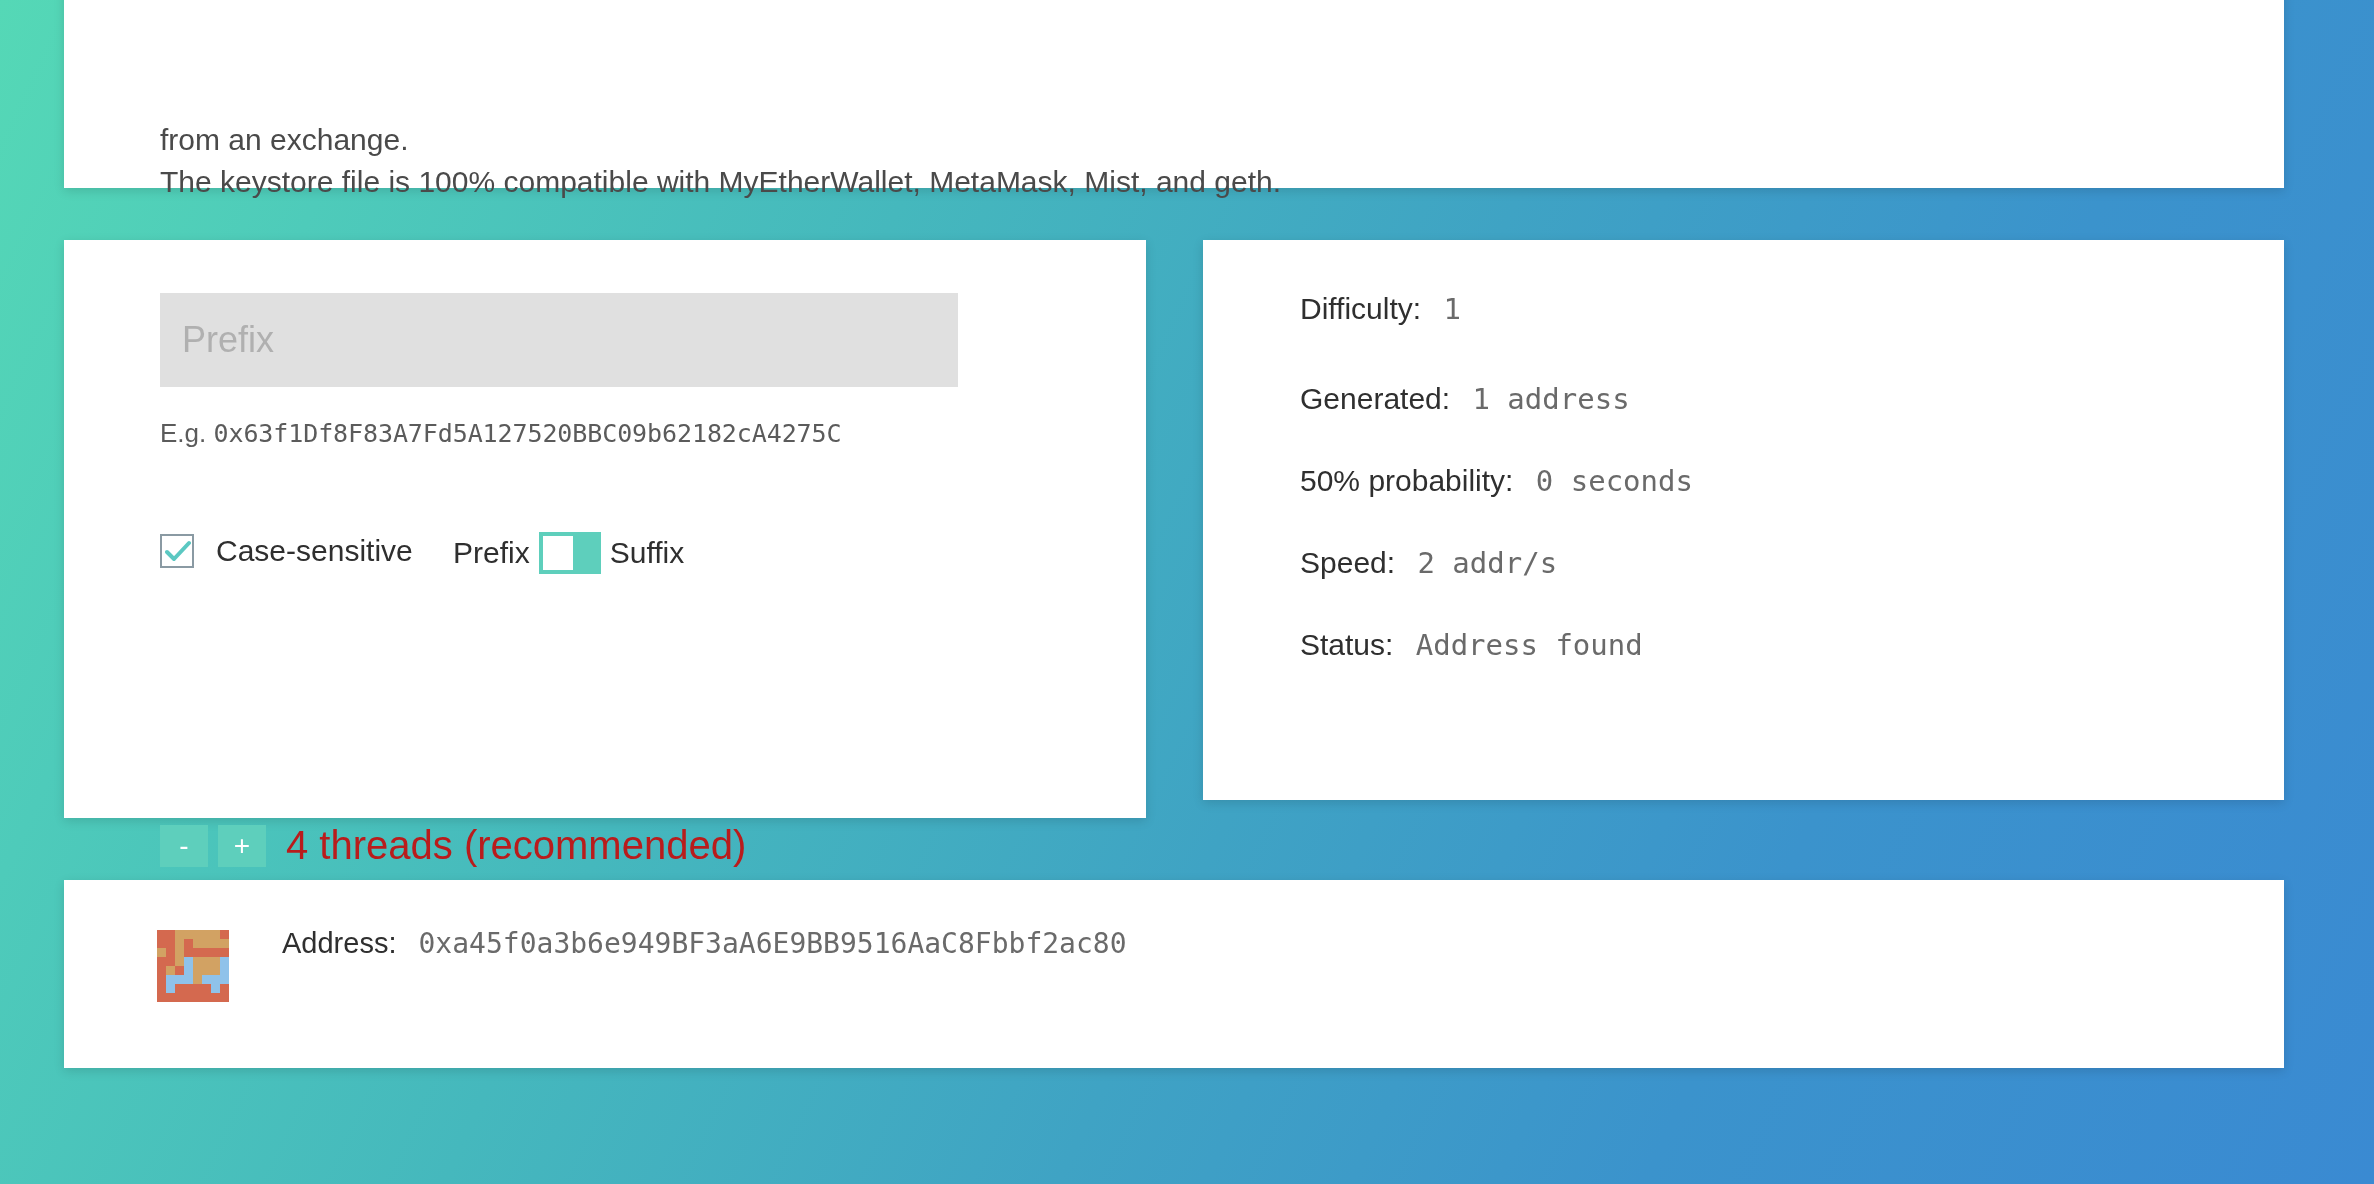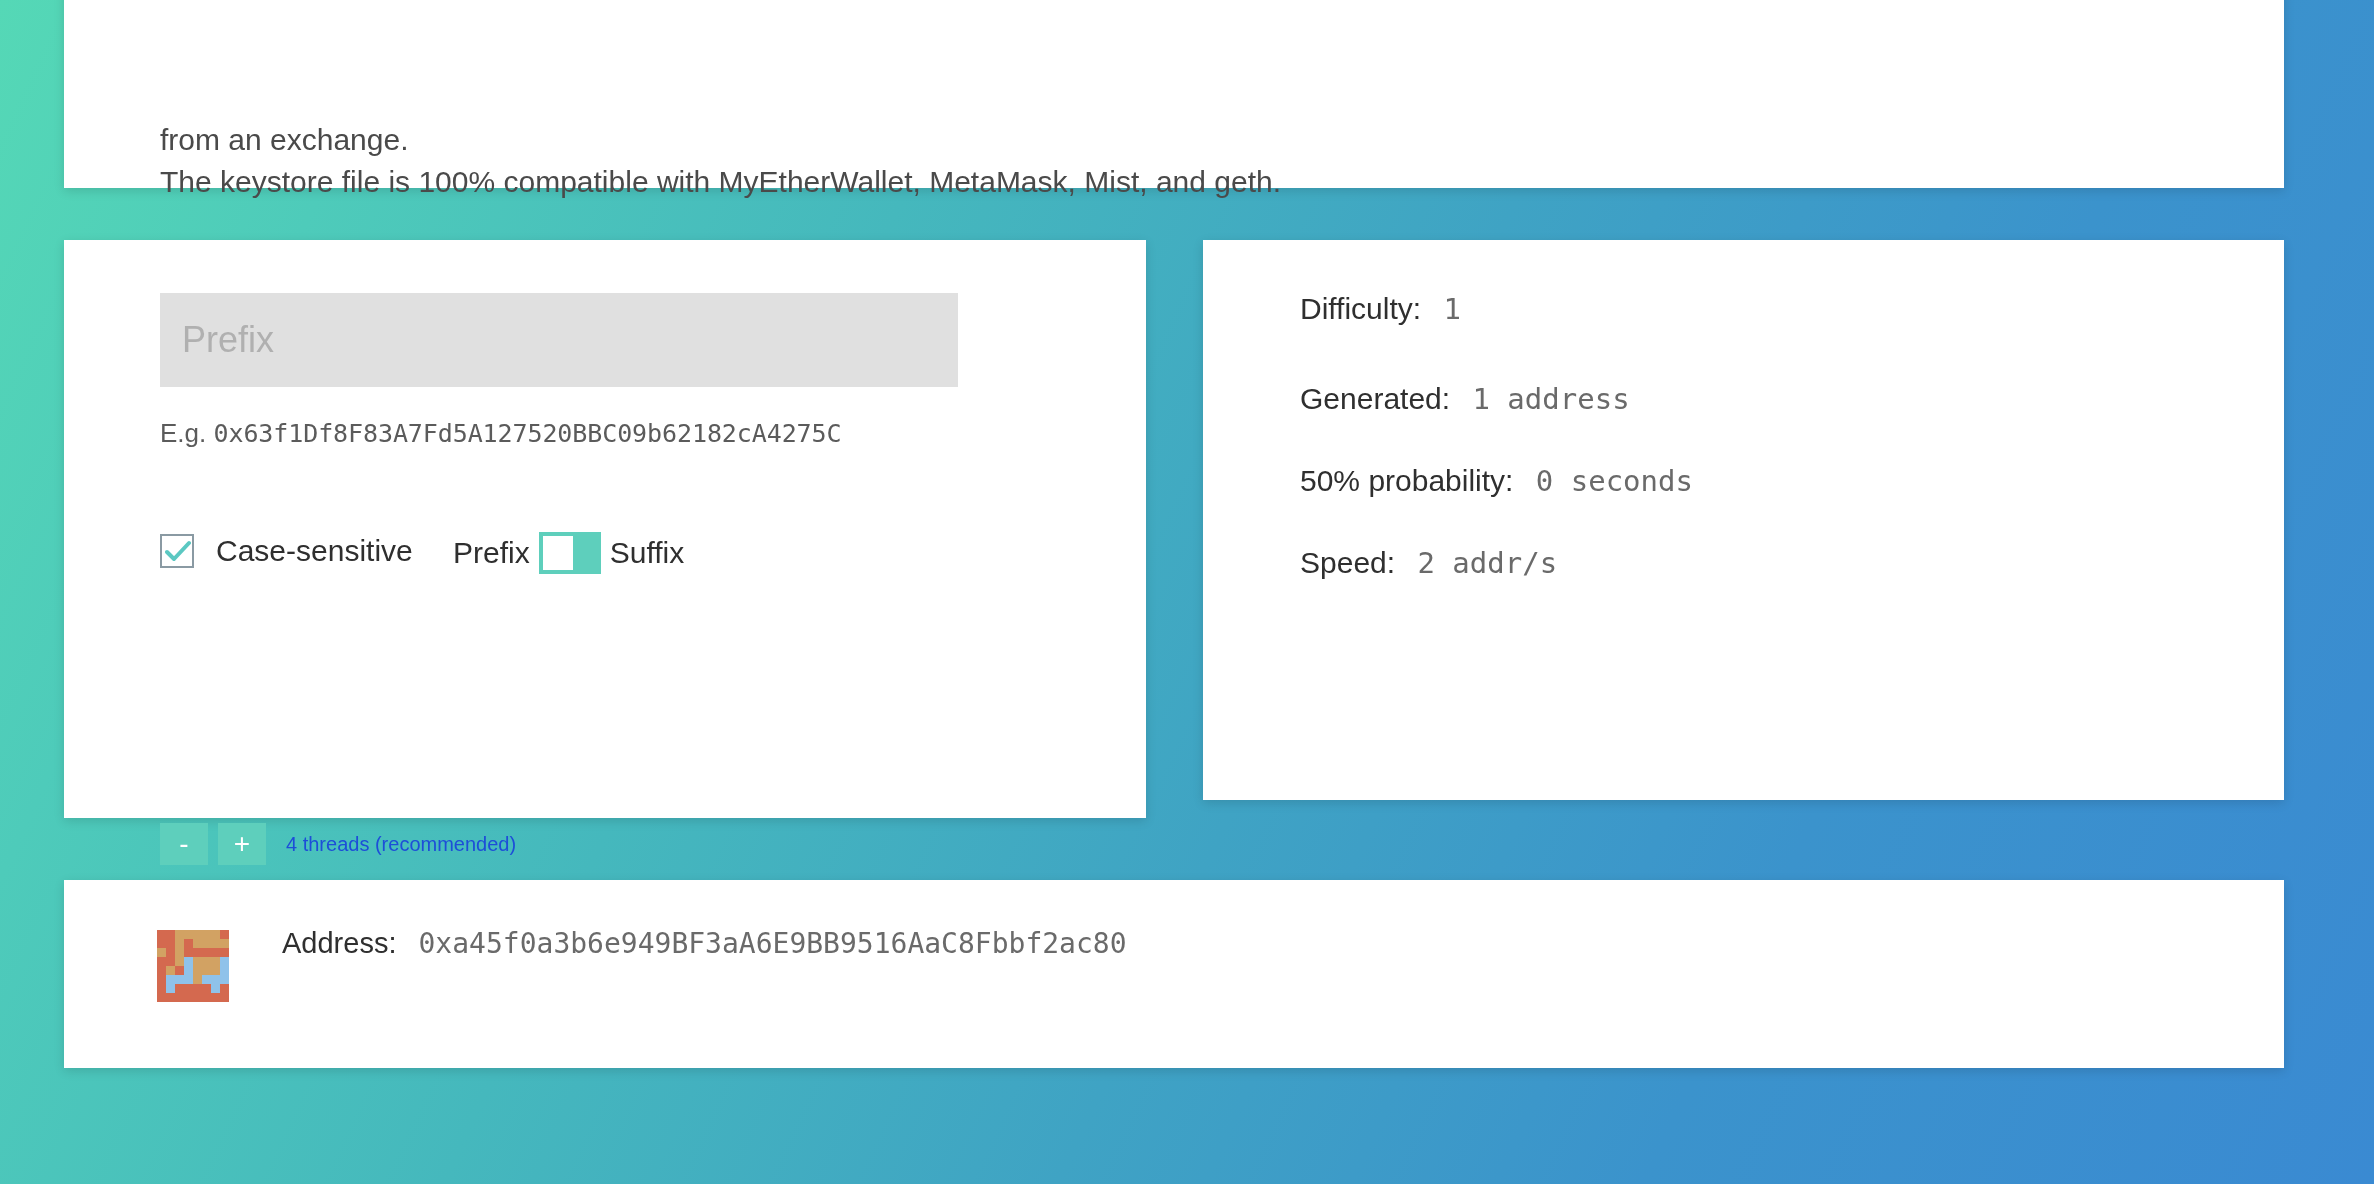"Status: Address found" div.stat-row { html: none -> <div> <span>Status:</span> <span>Address found</span> </div> }
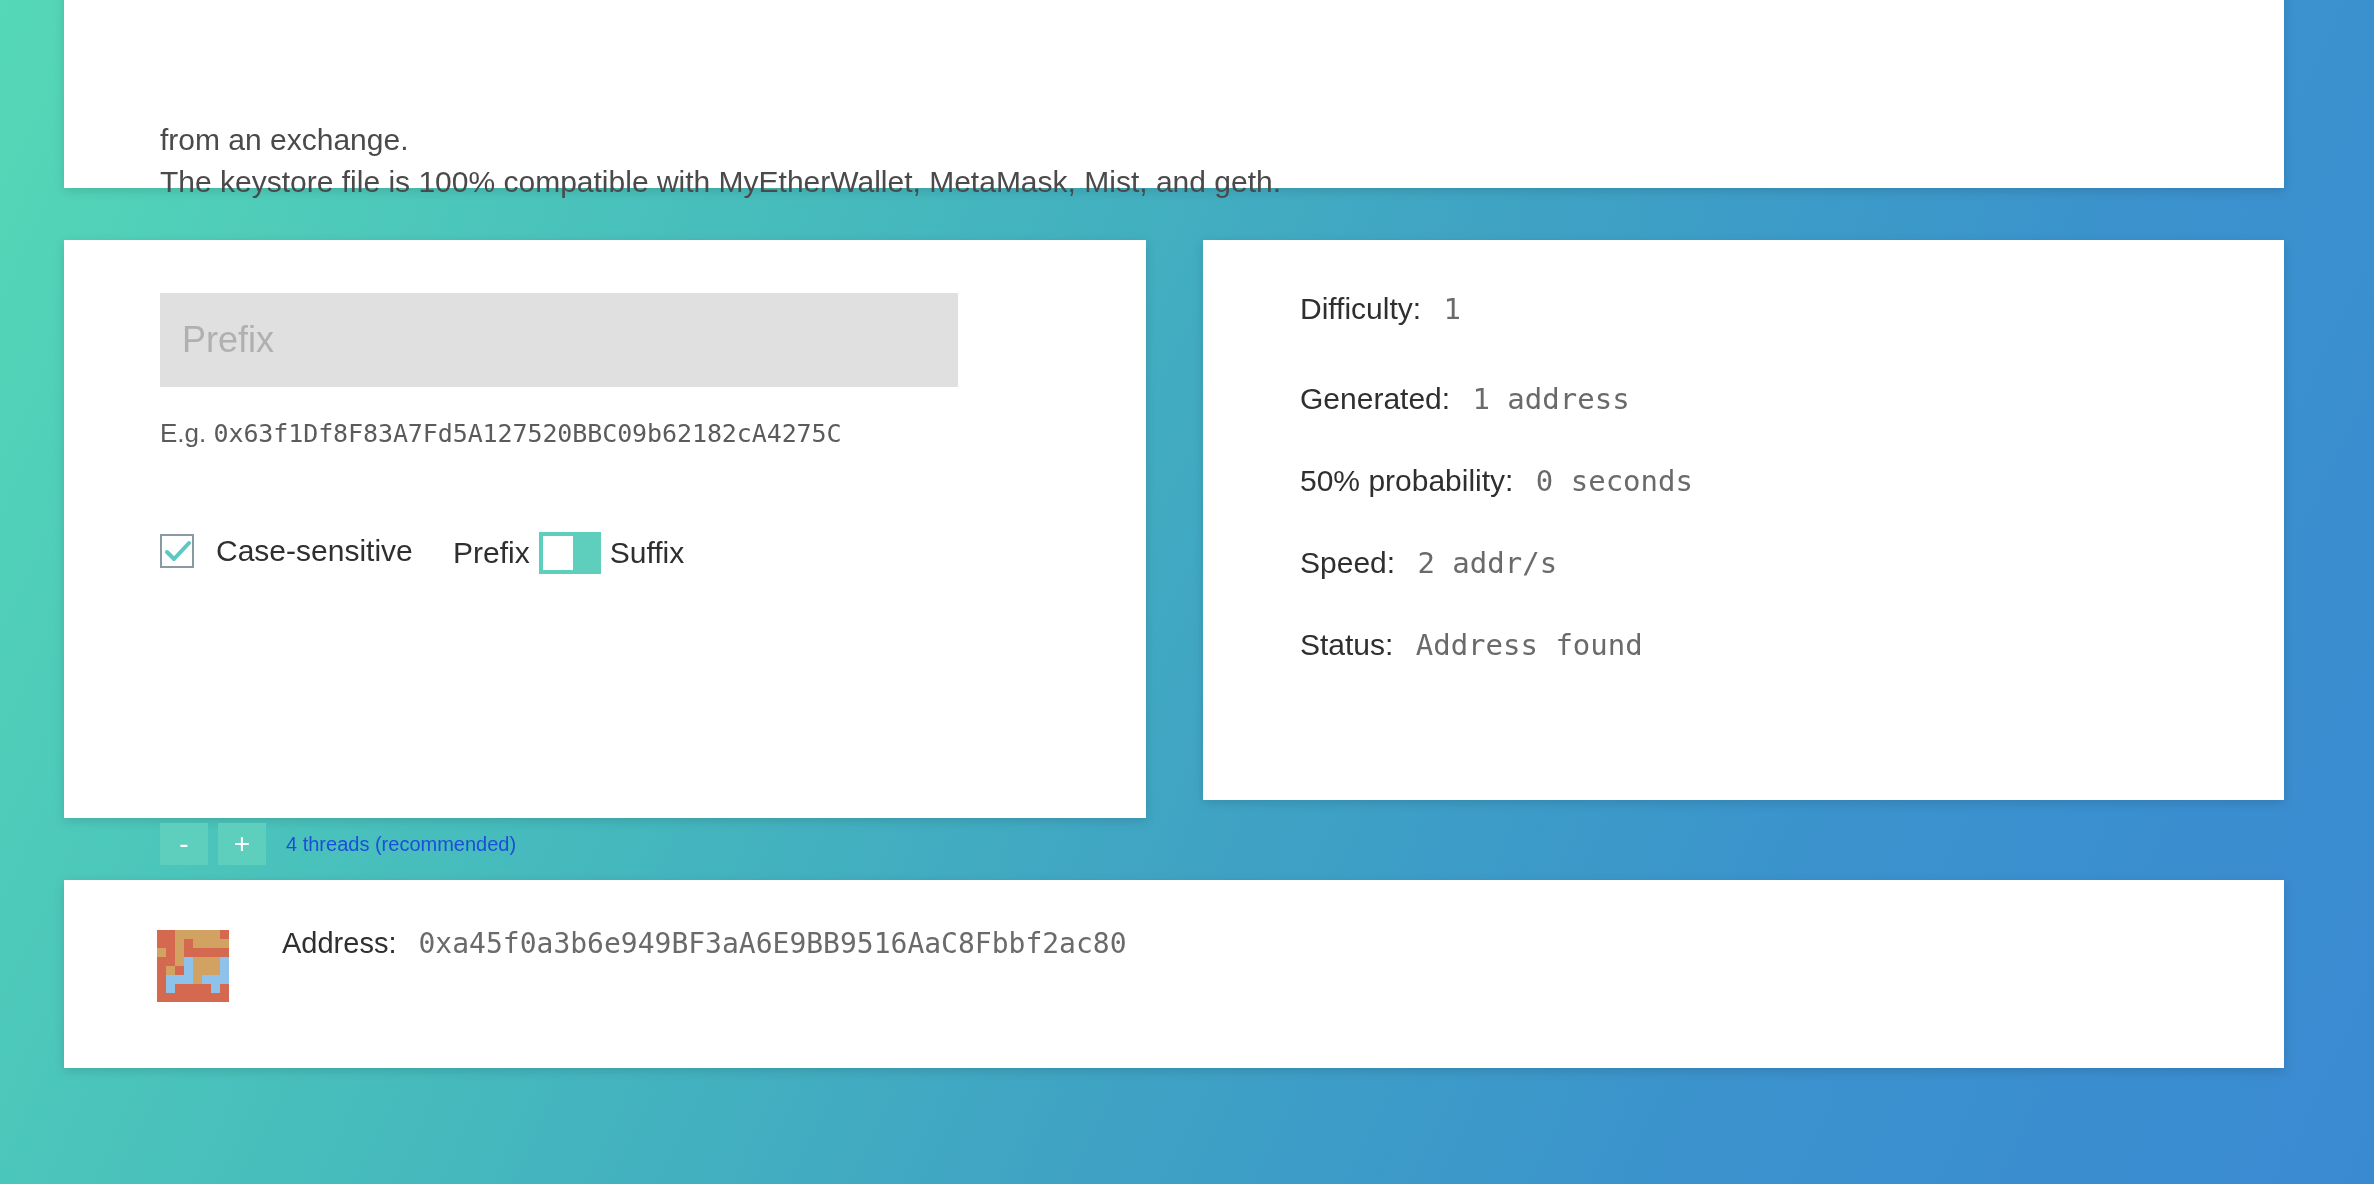"4 threads (recommended)" #threads-text { color: #1d4ed8 -> #b91c1c; font-size: 20px -> 40px }
